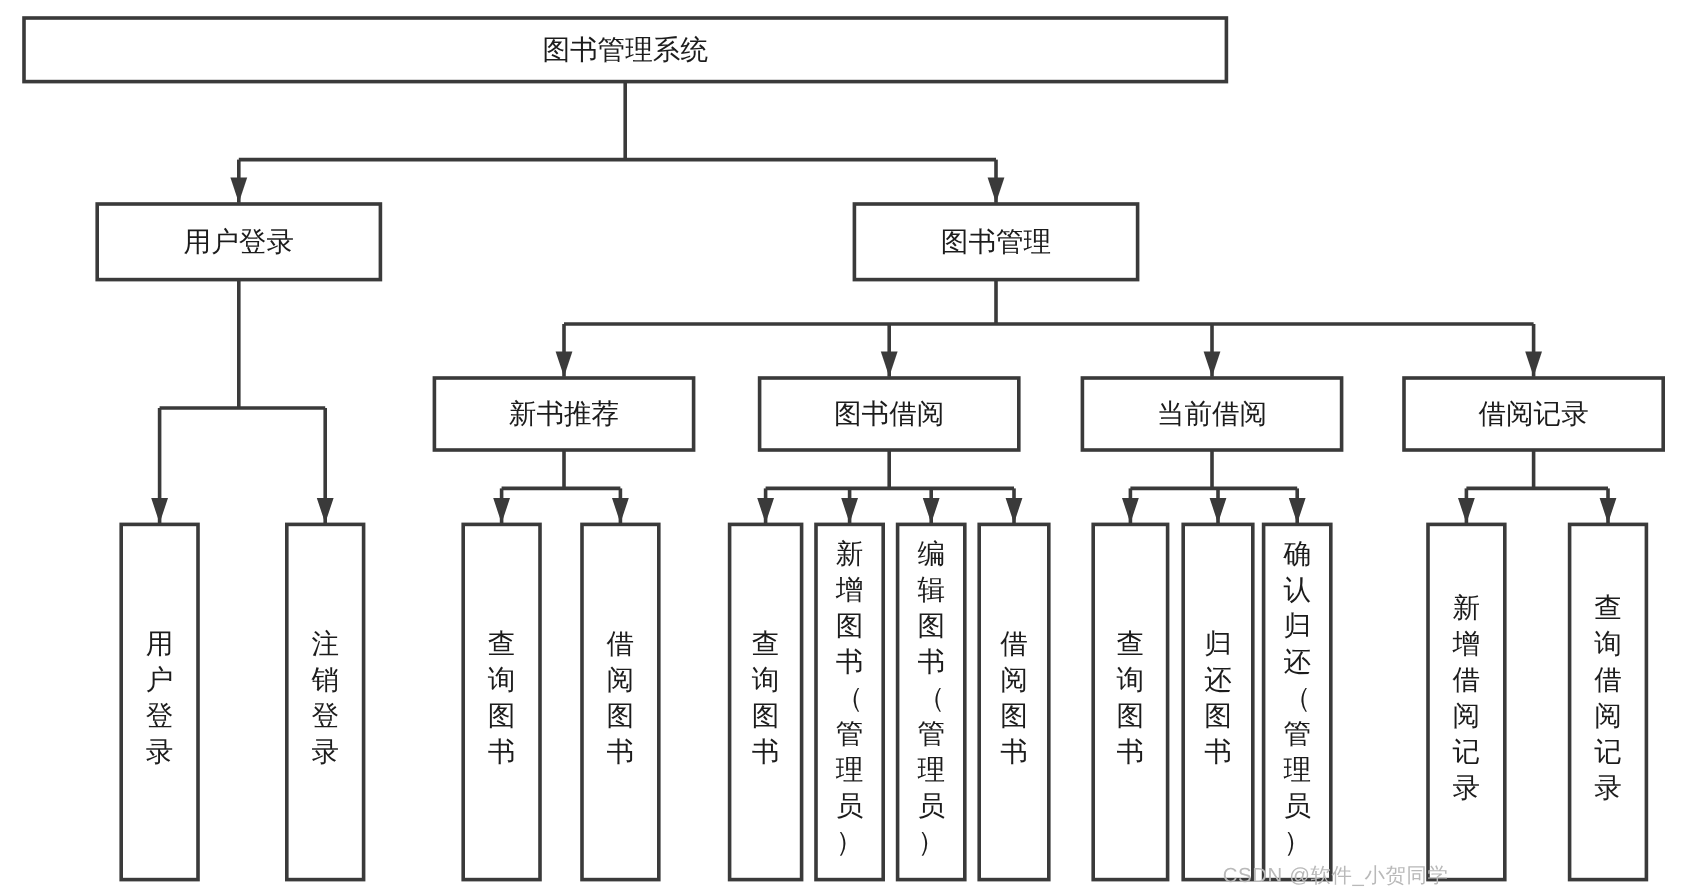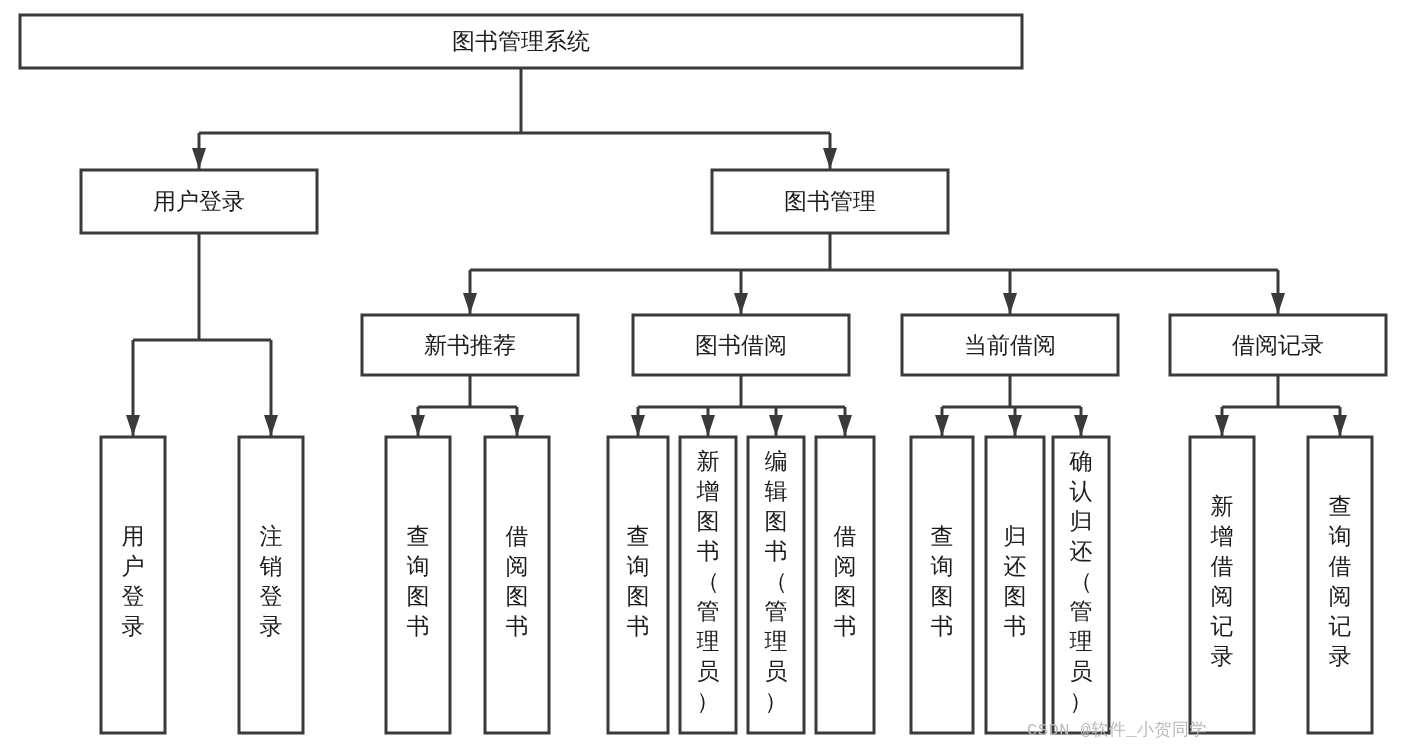"CSDN @软件_小贺同学" .watermark { font-family: Liberation Mono, monospace -> Liberation Sans, sans-serif }
